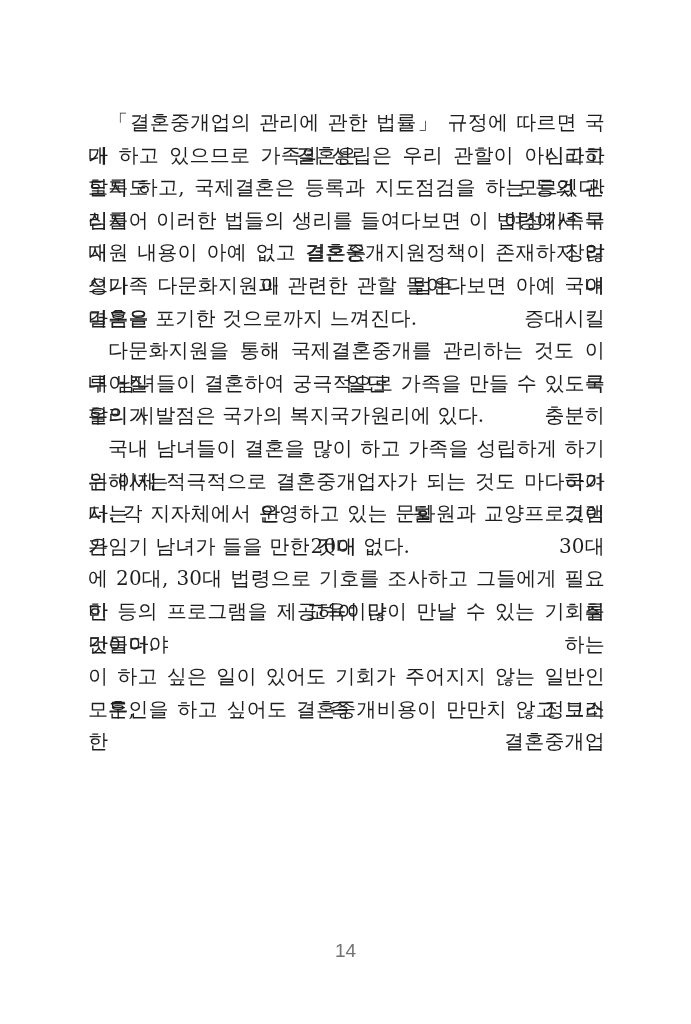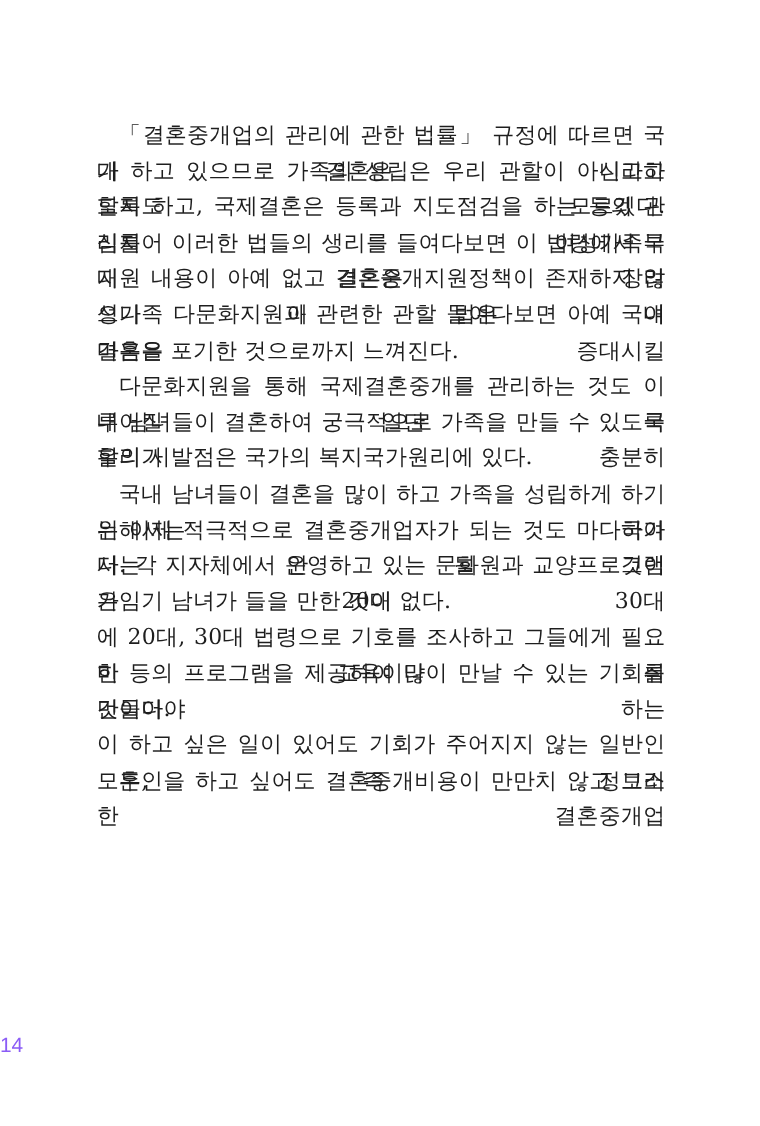"14" .page-number { color: #8b5cf6 -> #737373; text-align: none -> center }
